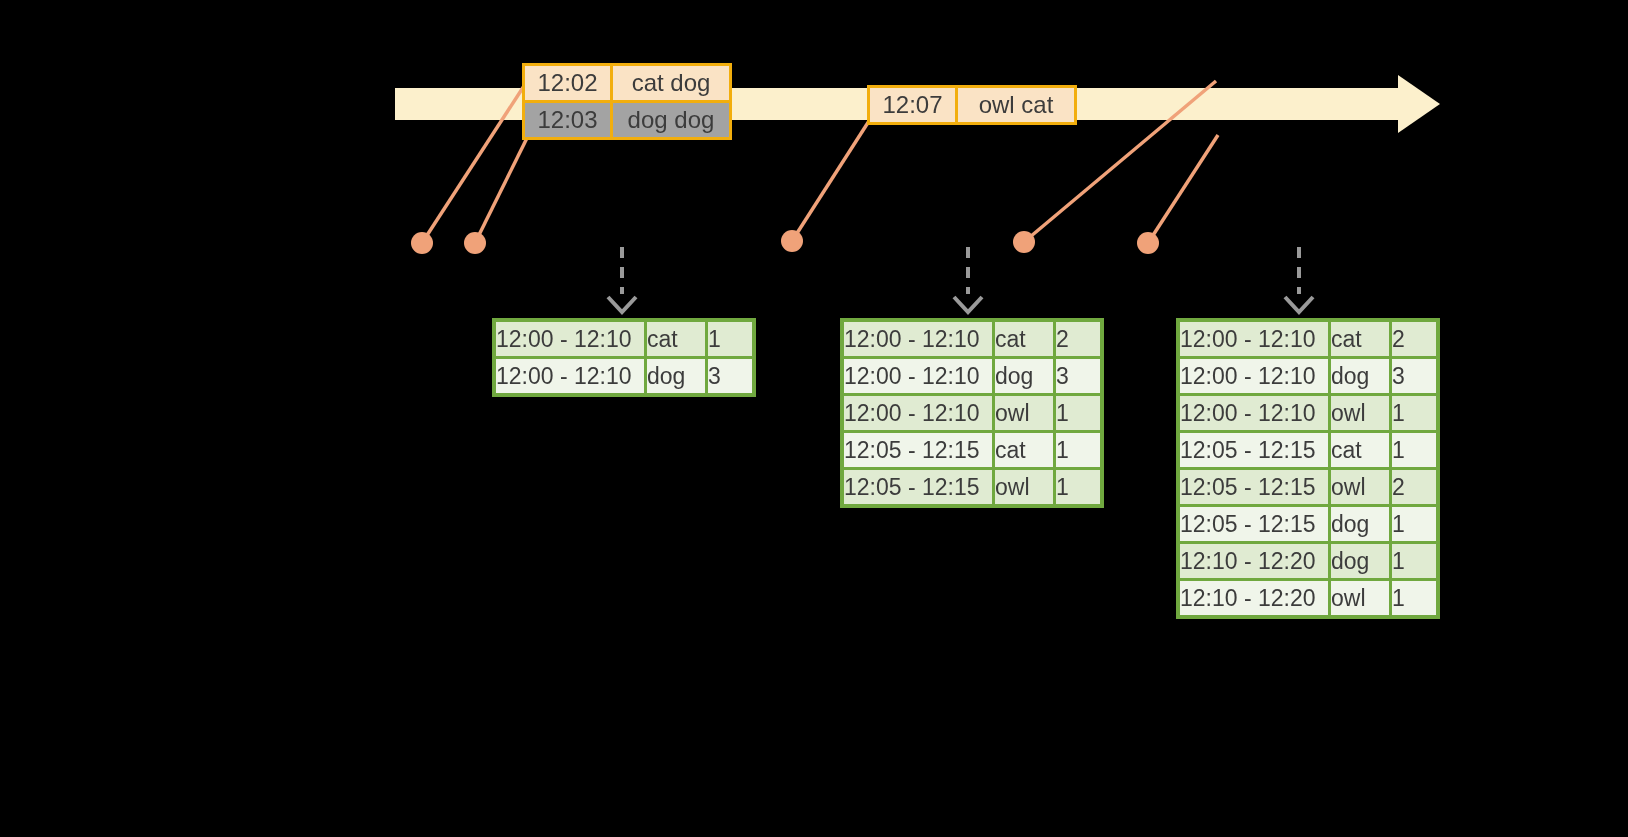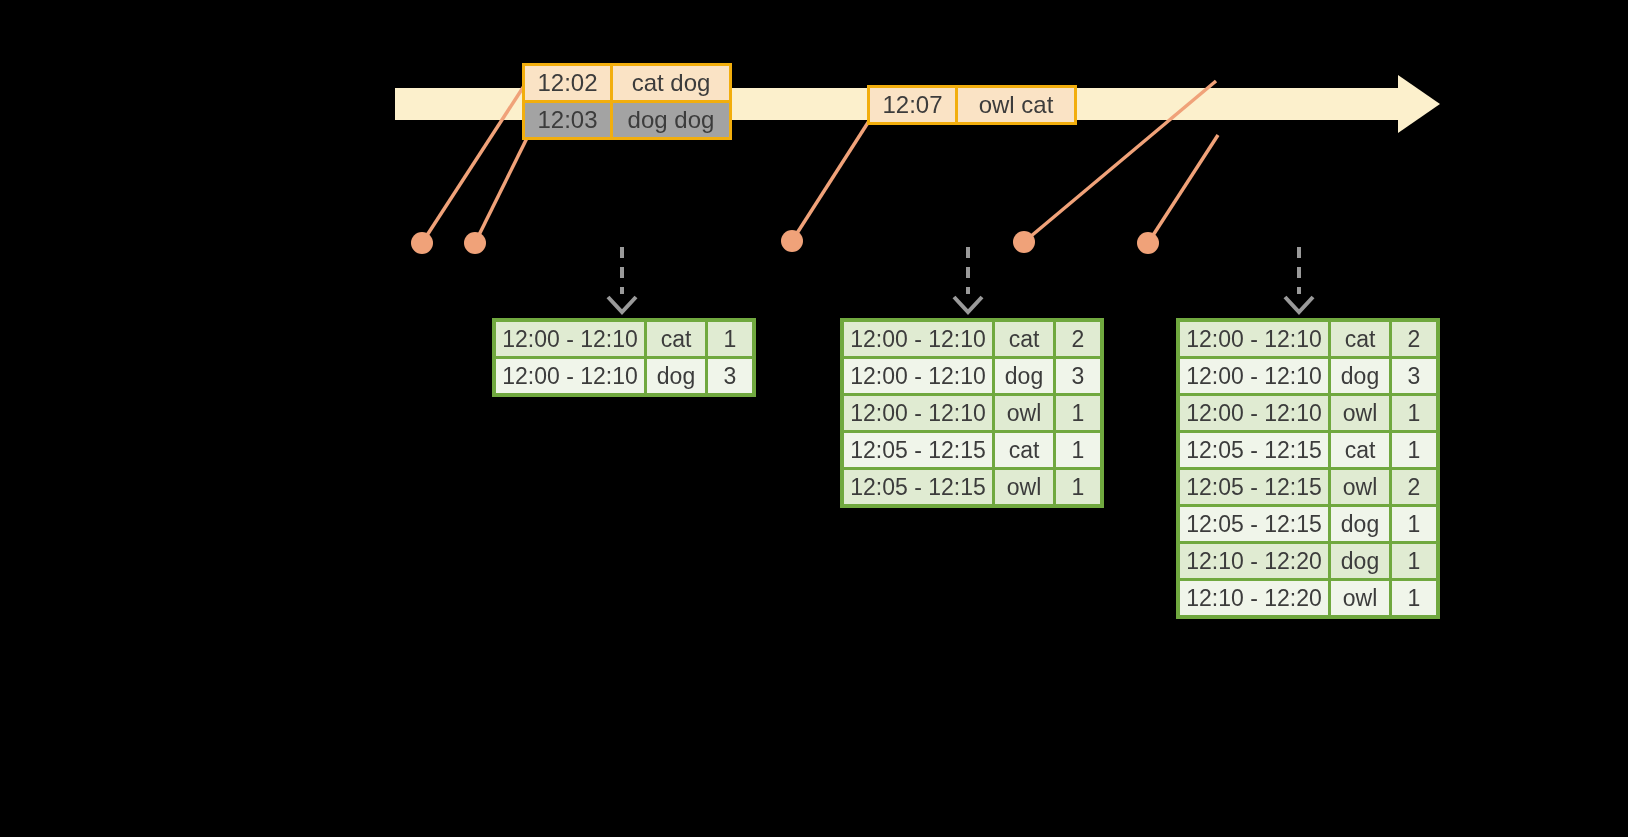"12:00 - 12:10" table.result td { text-align: center -> none }
